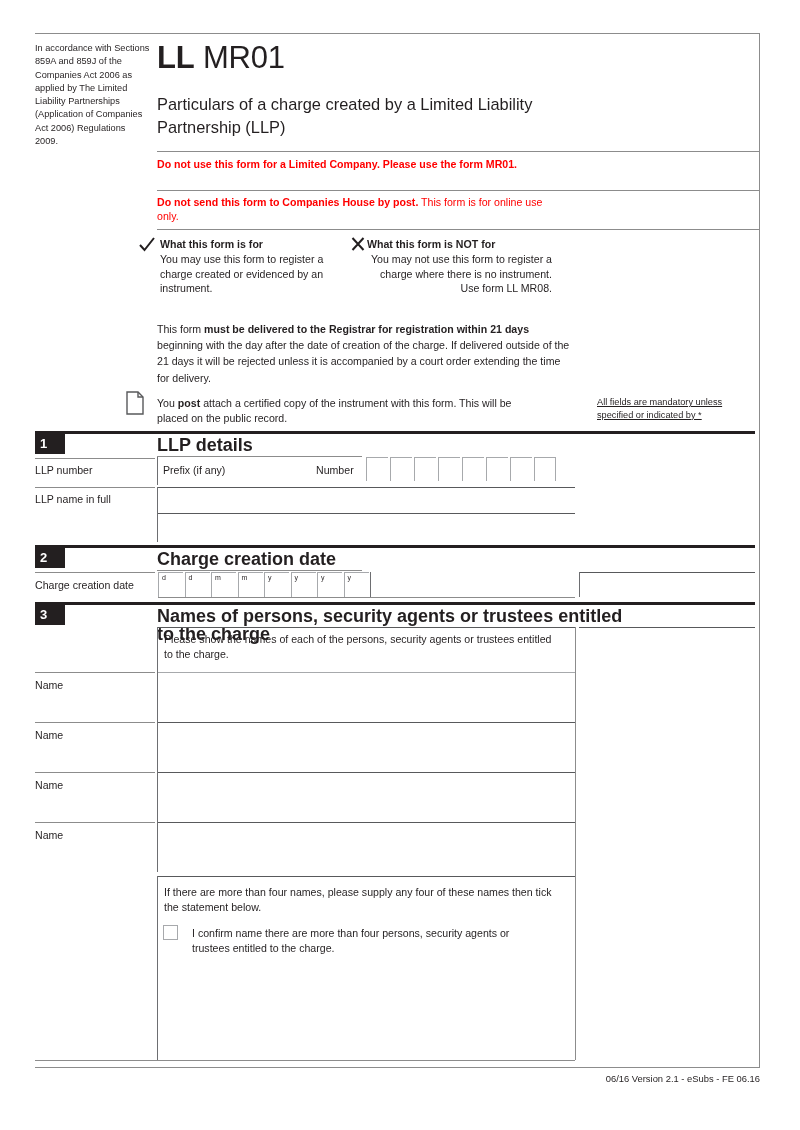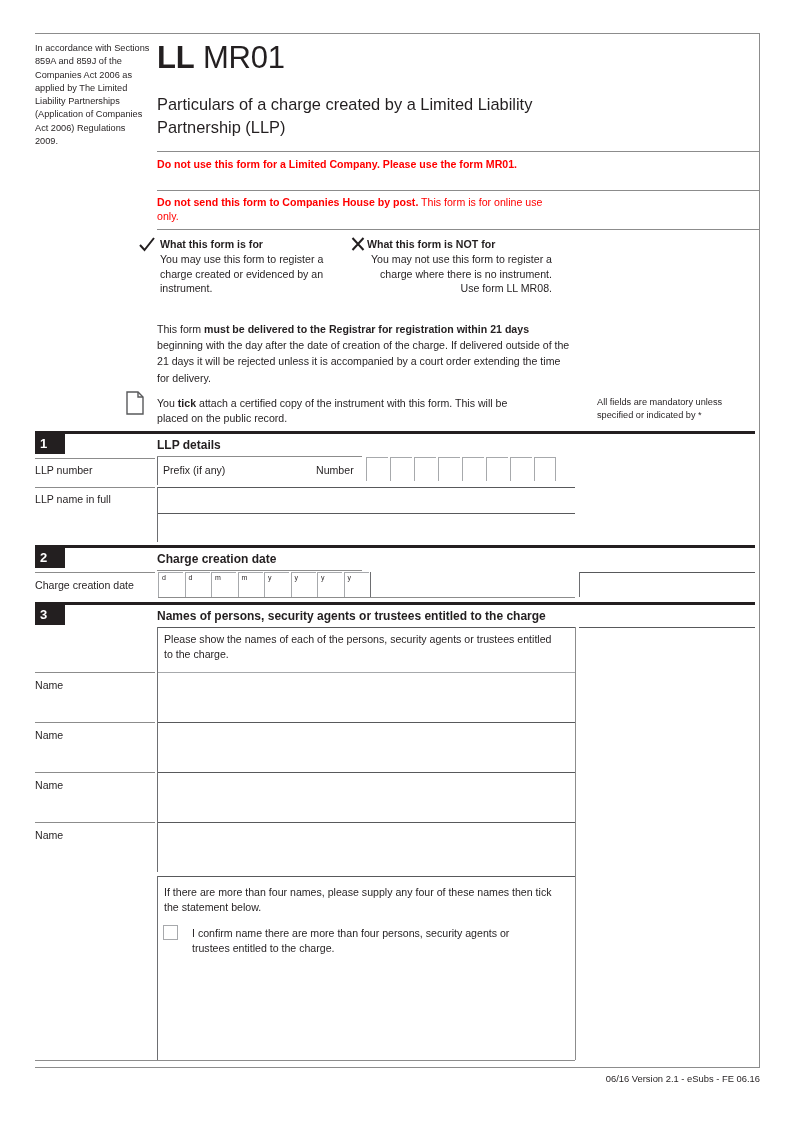"tick" b { text: tick -> post }
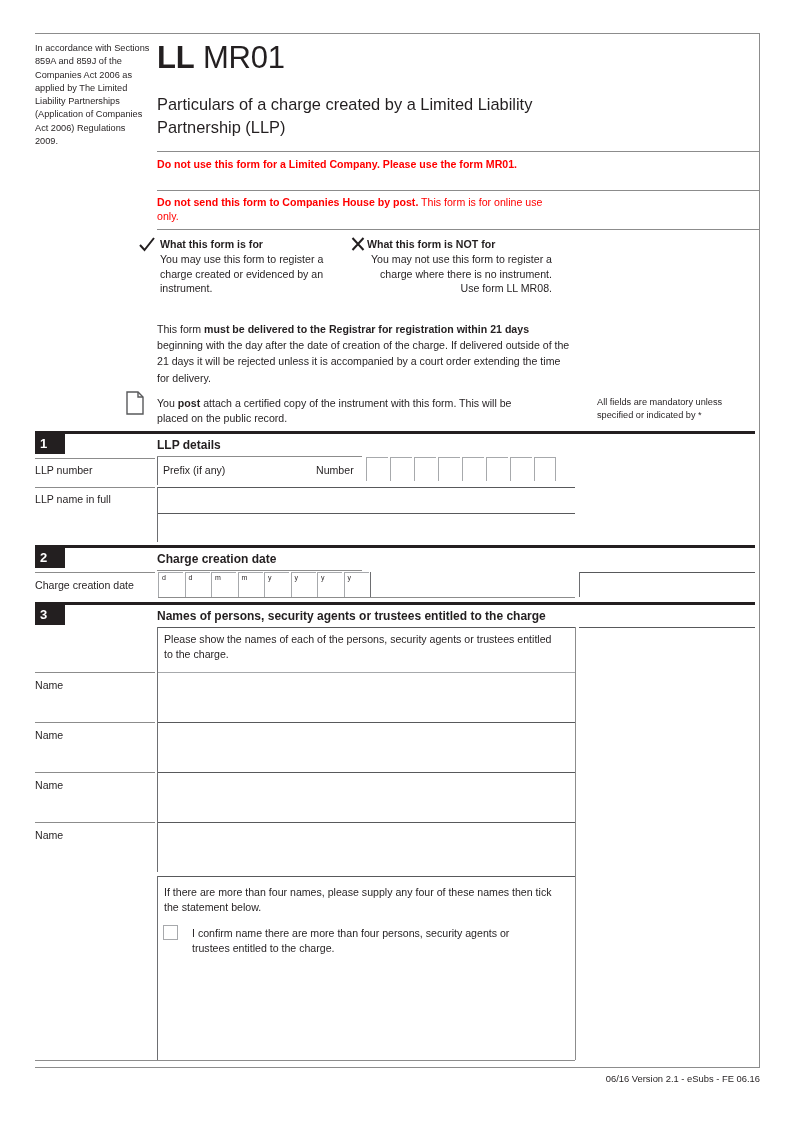"All fields are mandatory unless" .mandatory { text-decoration: none -> underline }
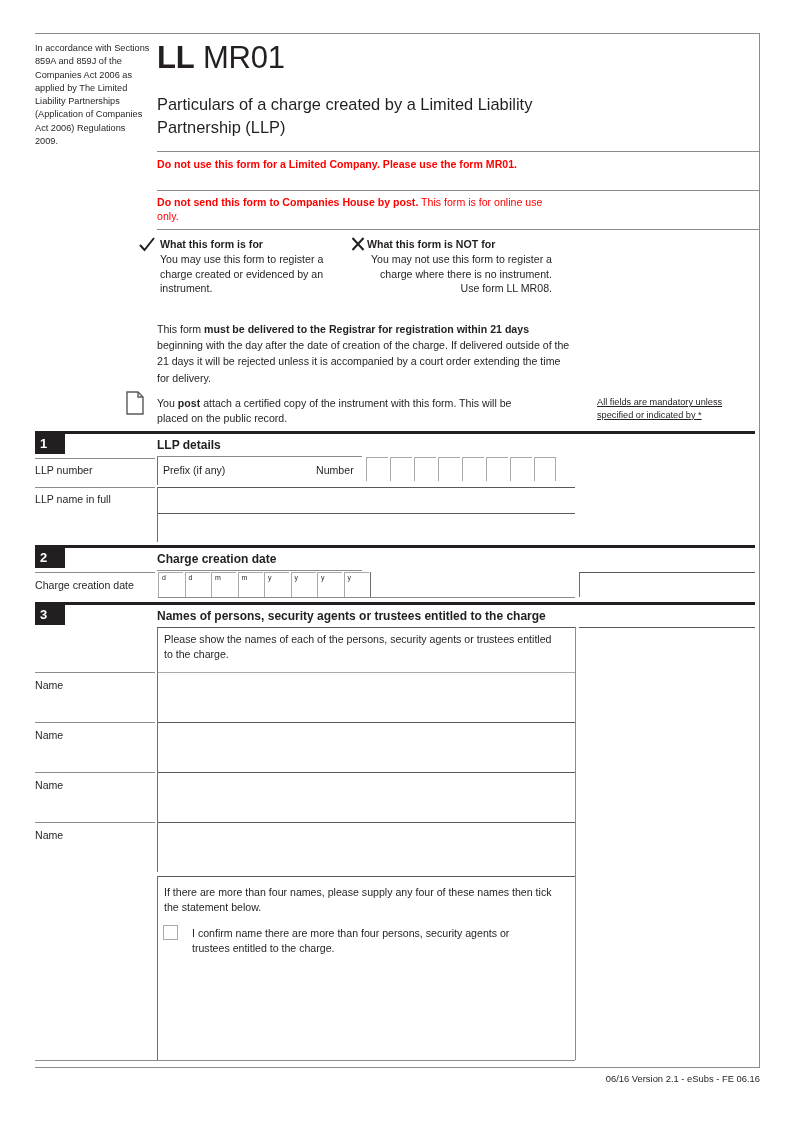"LLP details" .sec-title { font-size: 12px -> 18px }
